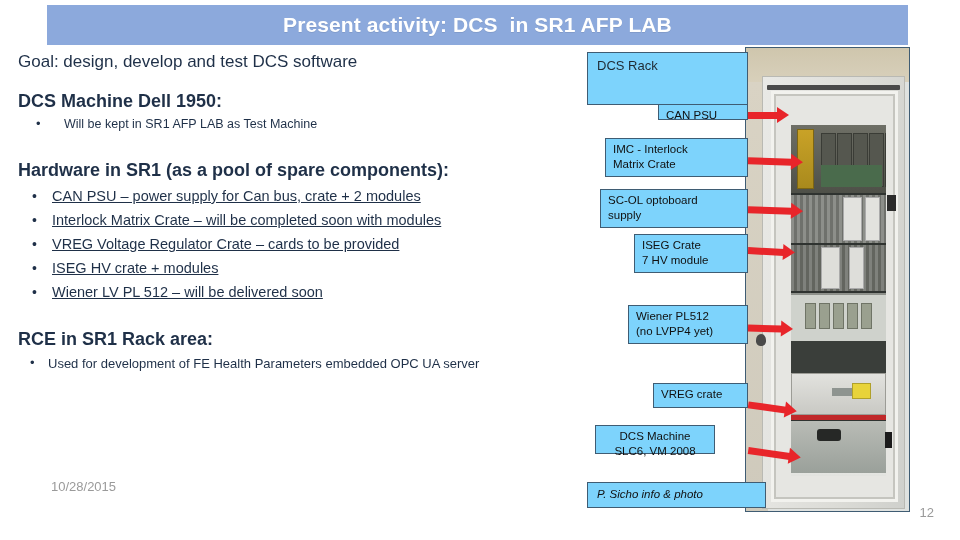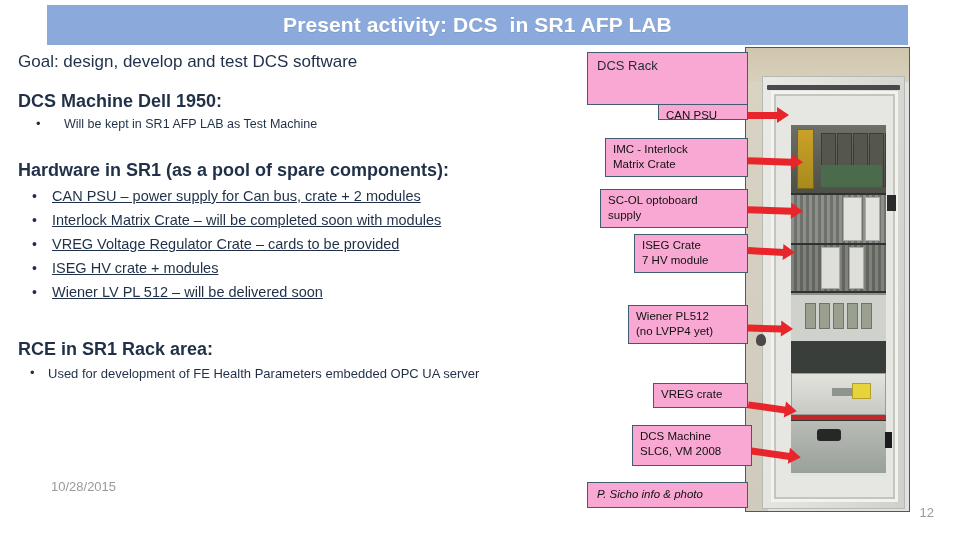"DCS Rack" .callout { background: #f9a8d4 -> #7dd3fc }
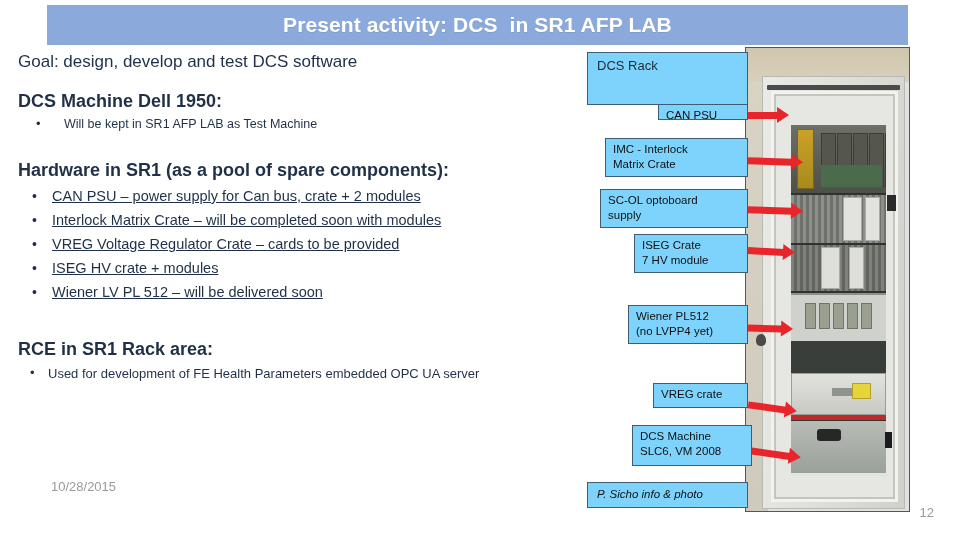"RCE in SR1 Rack area:" h2.section-head { margin-top: 34px -> 24px }
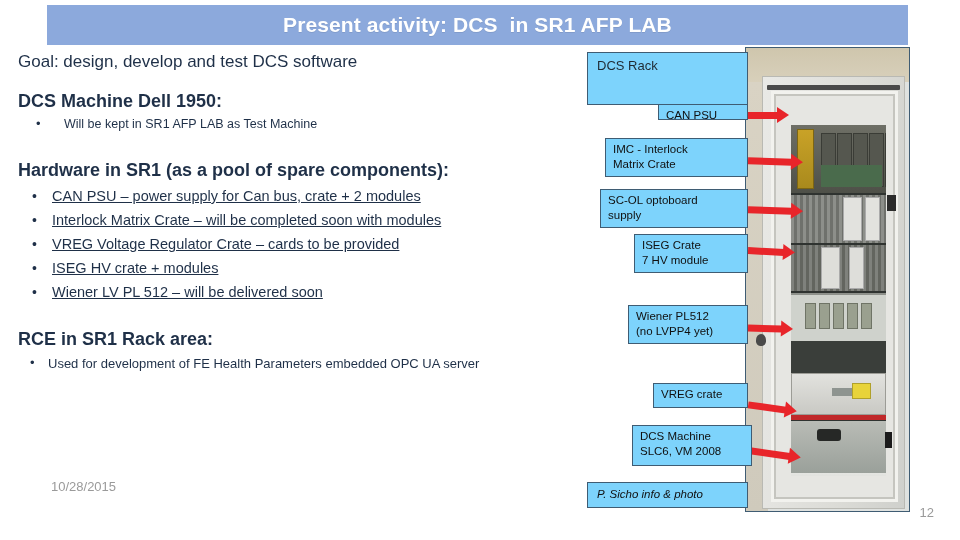"DCS Machine" .callout.c-dcsmach { height: 41px -> 29px; left: 632px -> 595px; text-align: none -> center }
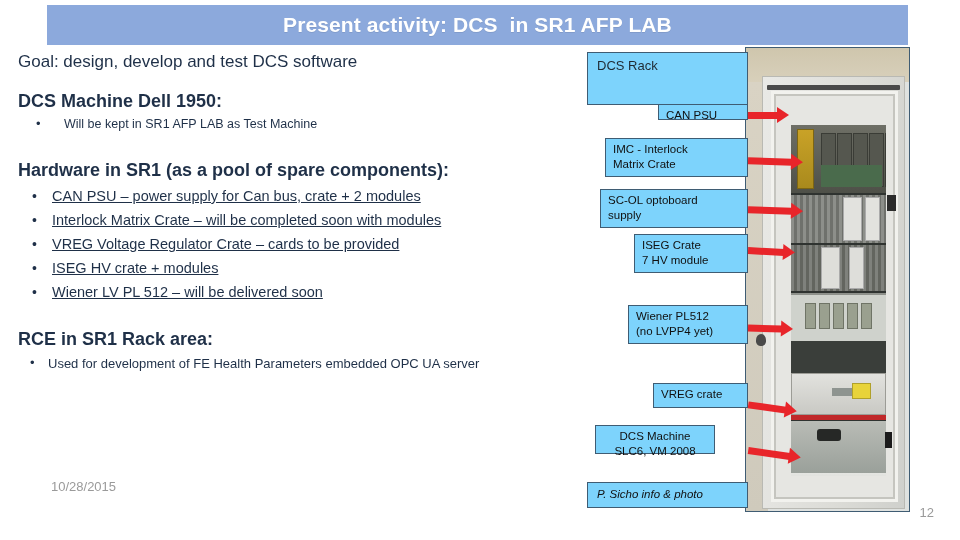"P. Sicho info & photo" .callout.c-credit { width: 161px -> 179px }
